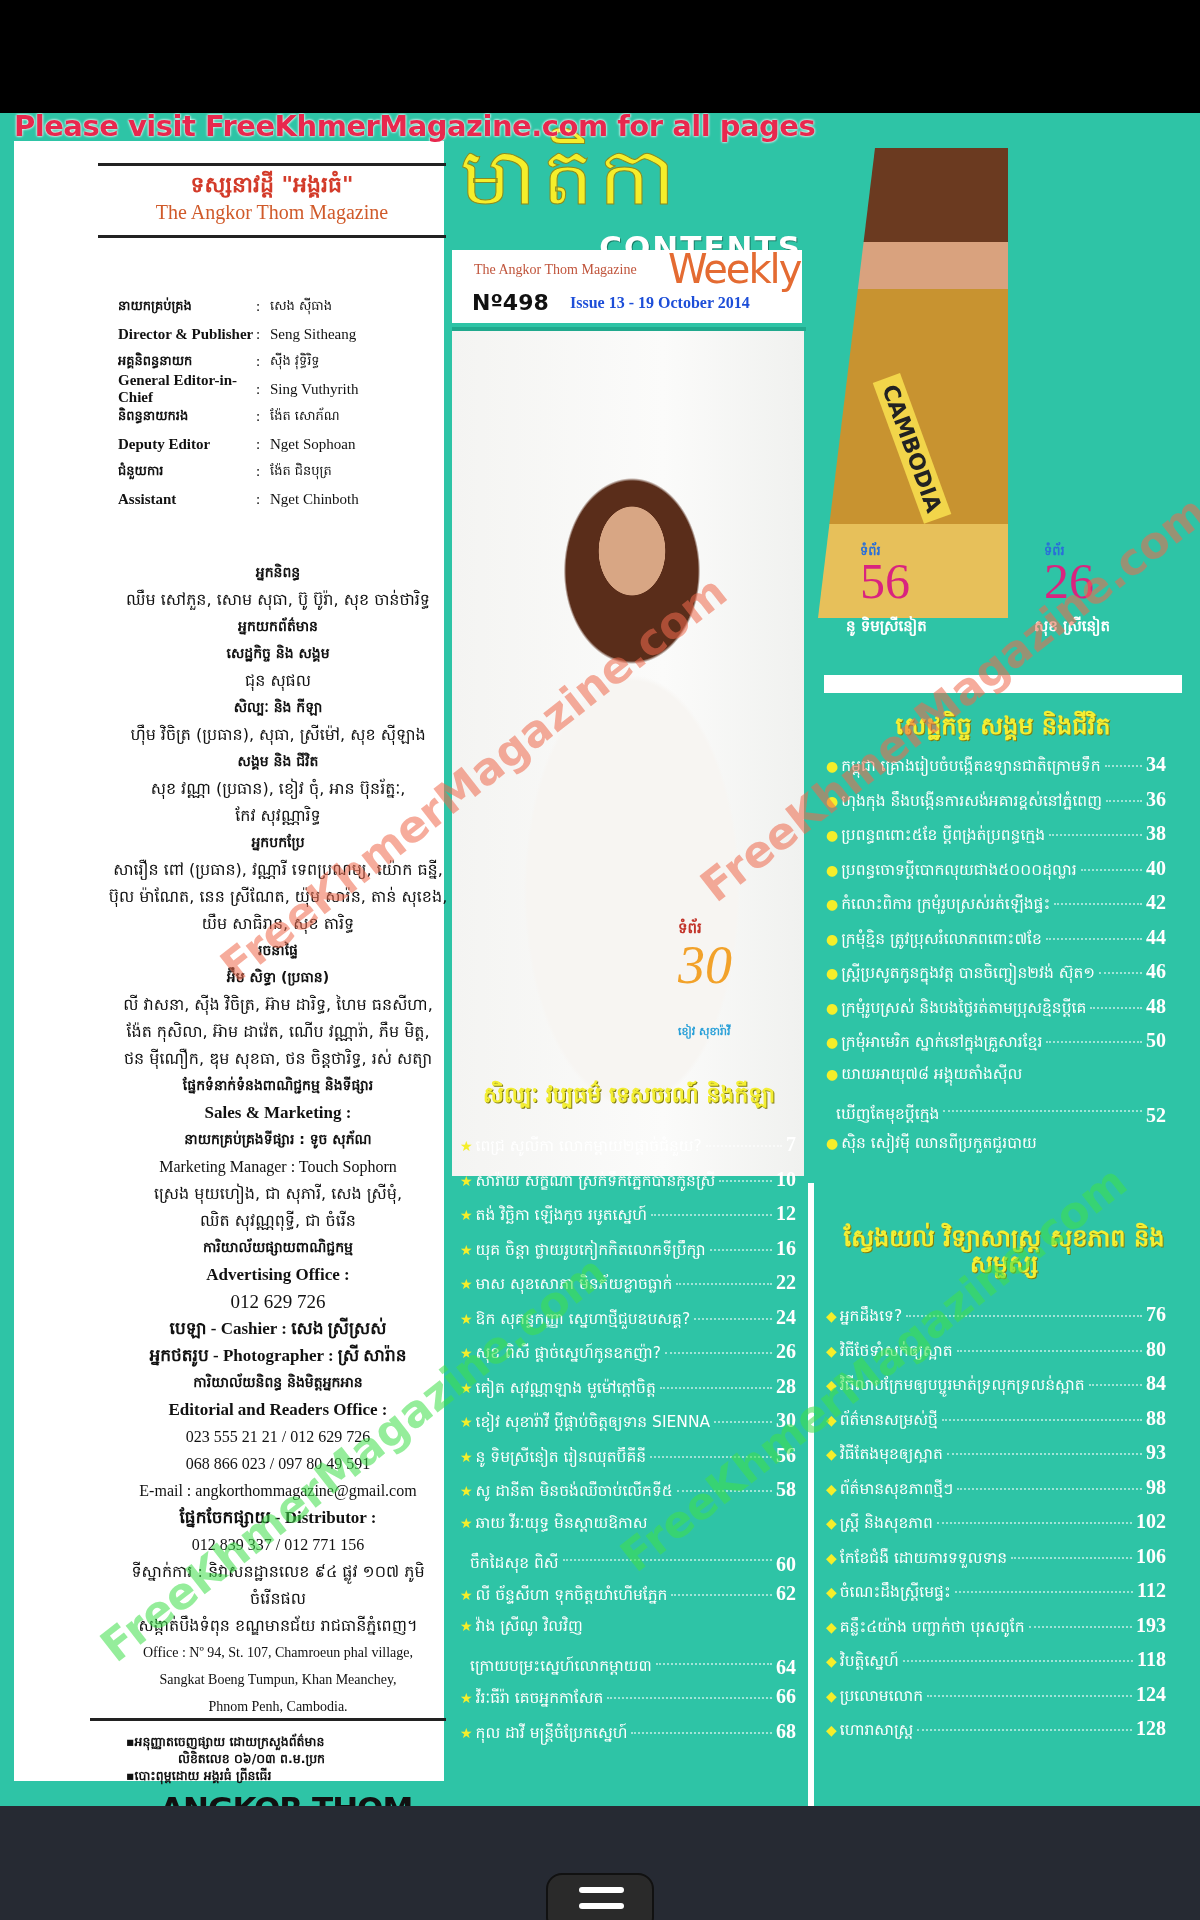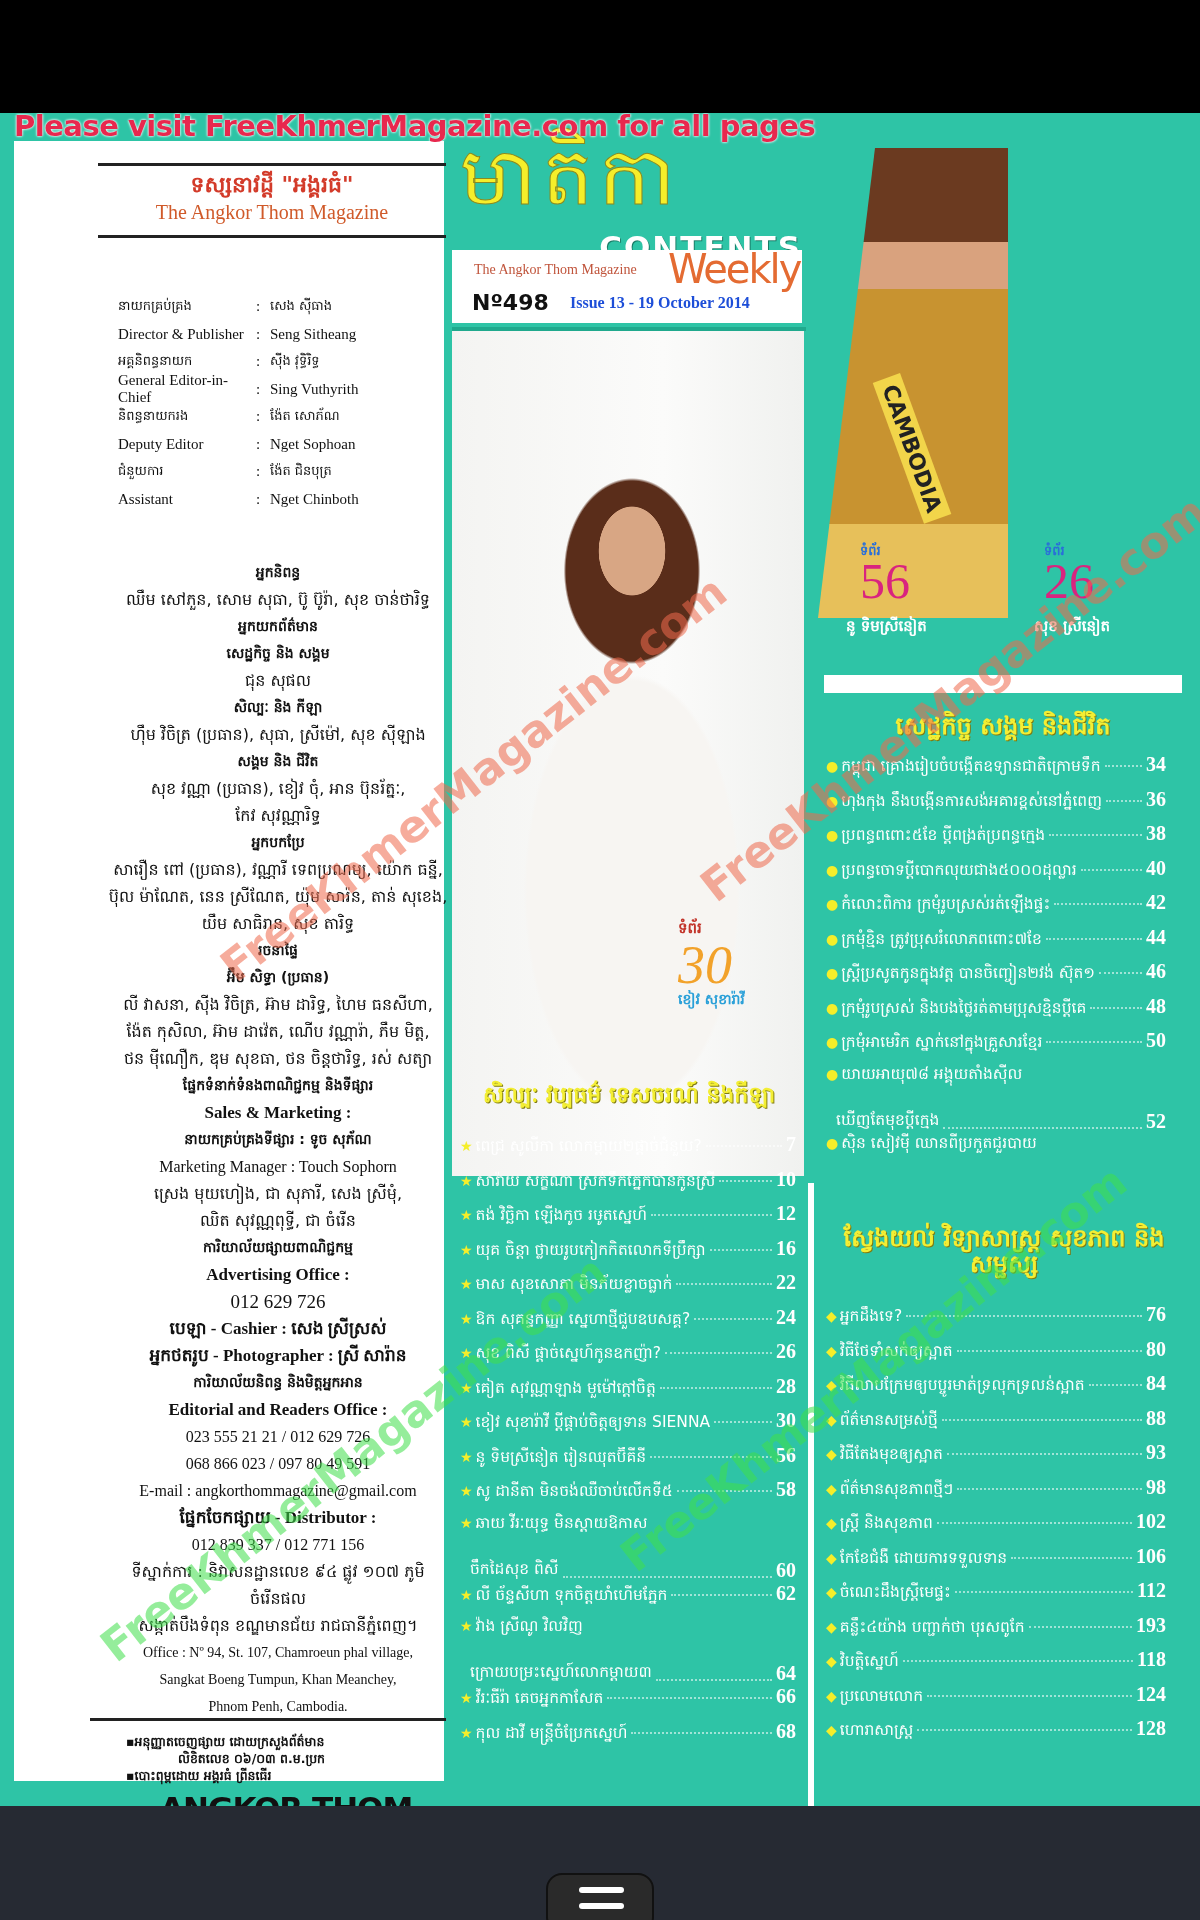"នាយកគ្រប់គ្រង" .credit-row .role { font-weight: normal -> bold }
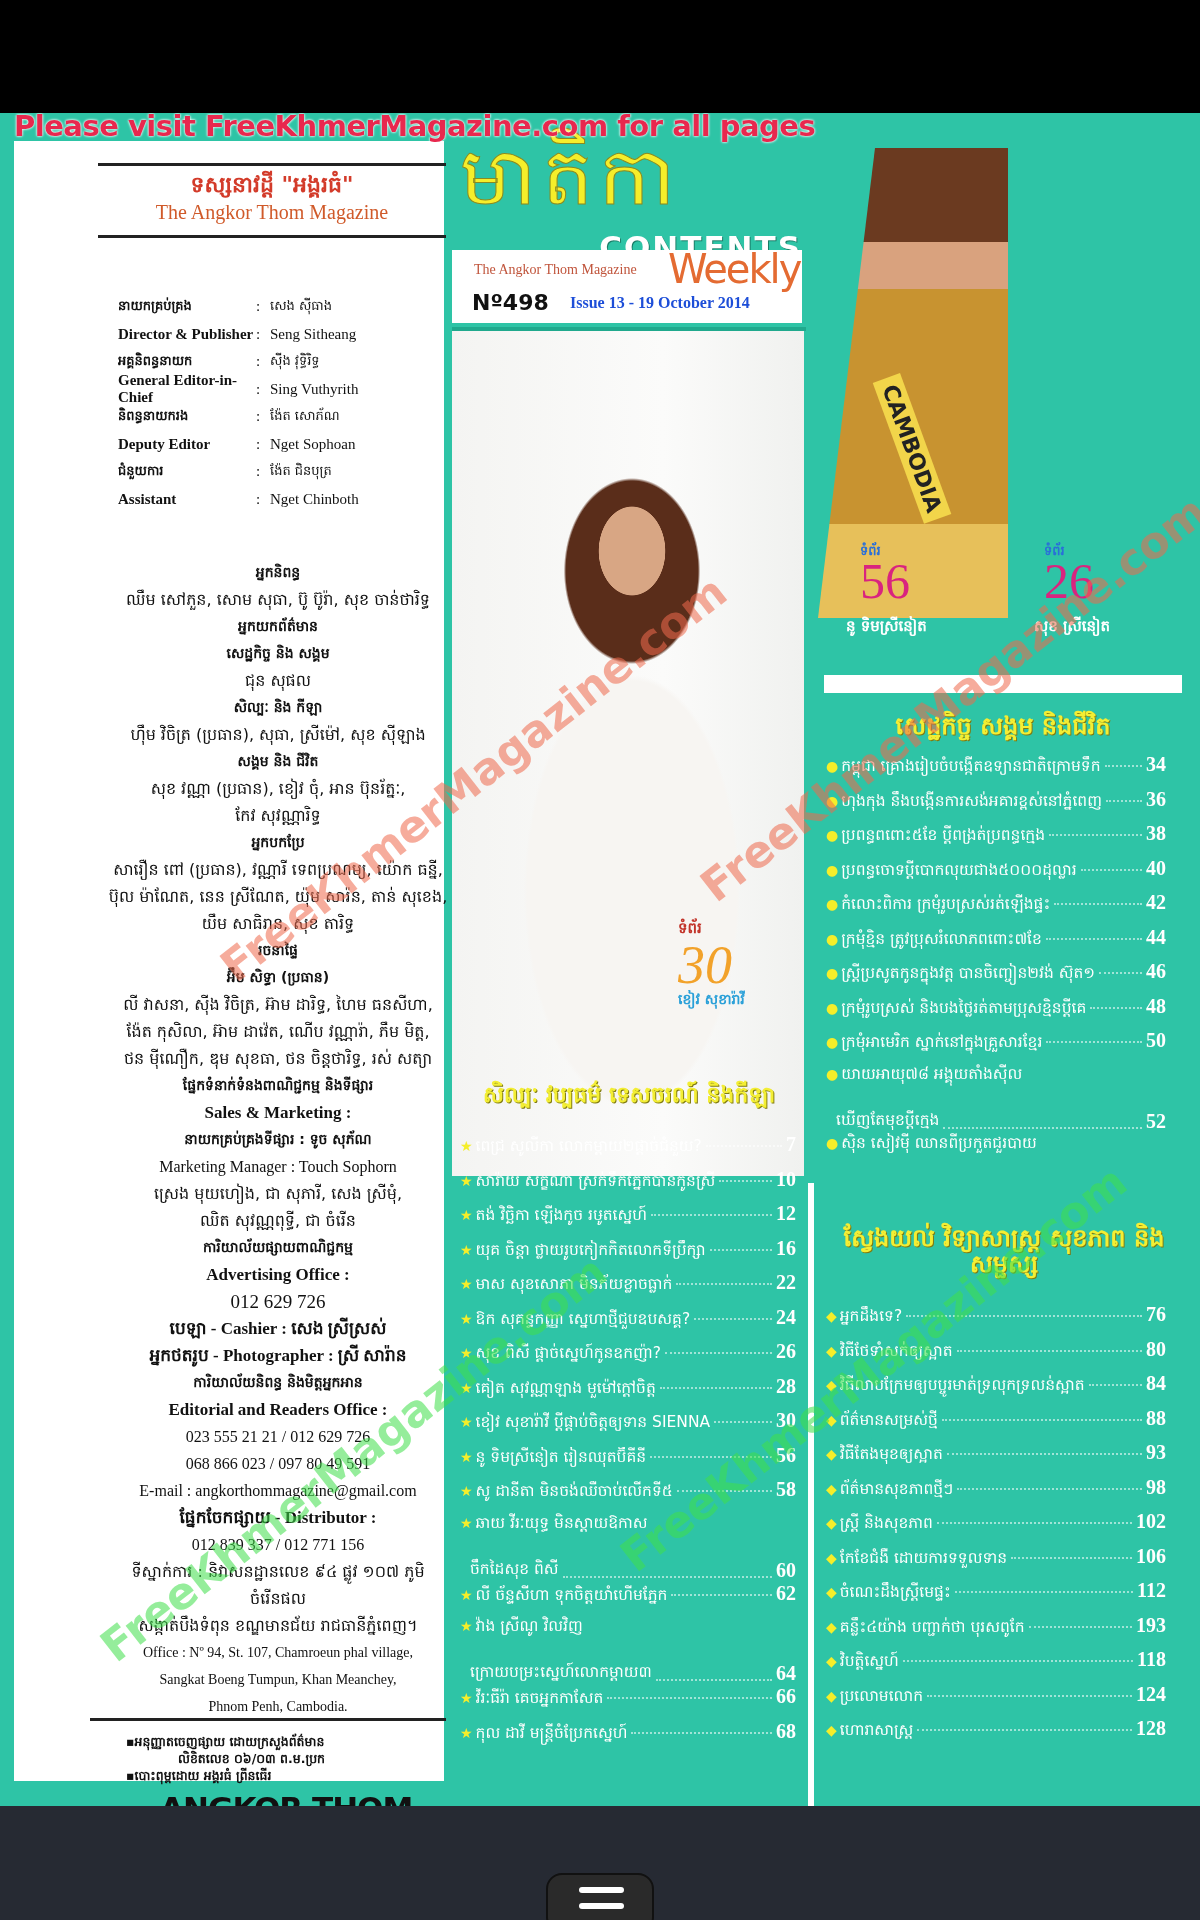"ខៀវ សុខារ៉ាវី" .photo-label-page .name { font-size: 14px -> 11px; margin-top: none -> 34px }
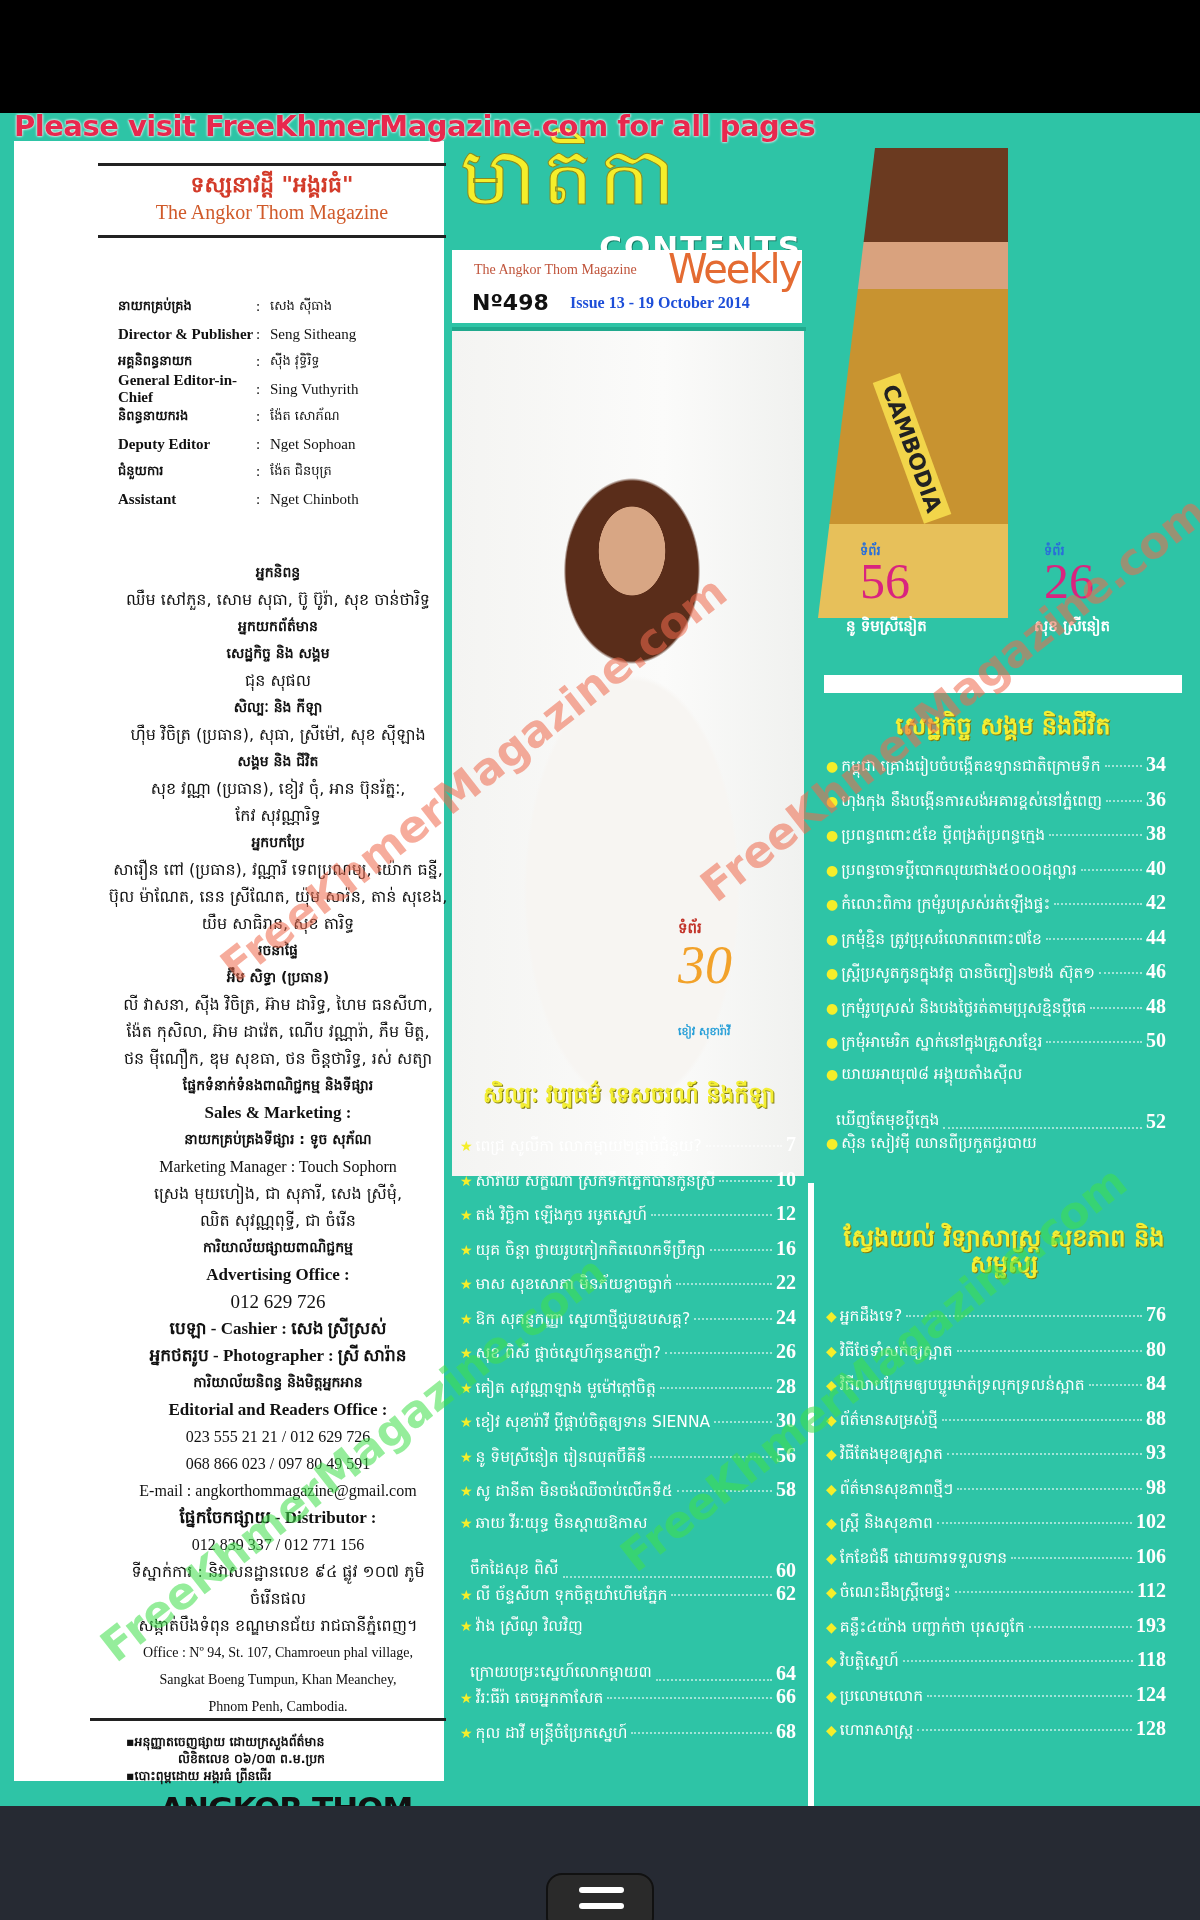"ឃើញតែមុខប្ដីក្មេង" .toc-line2 { align-items: flex-end -> center }
